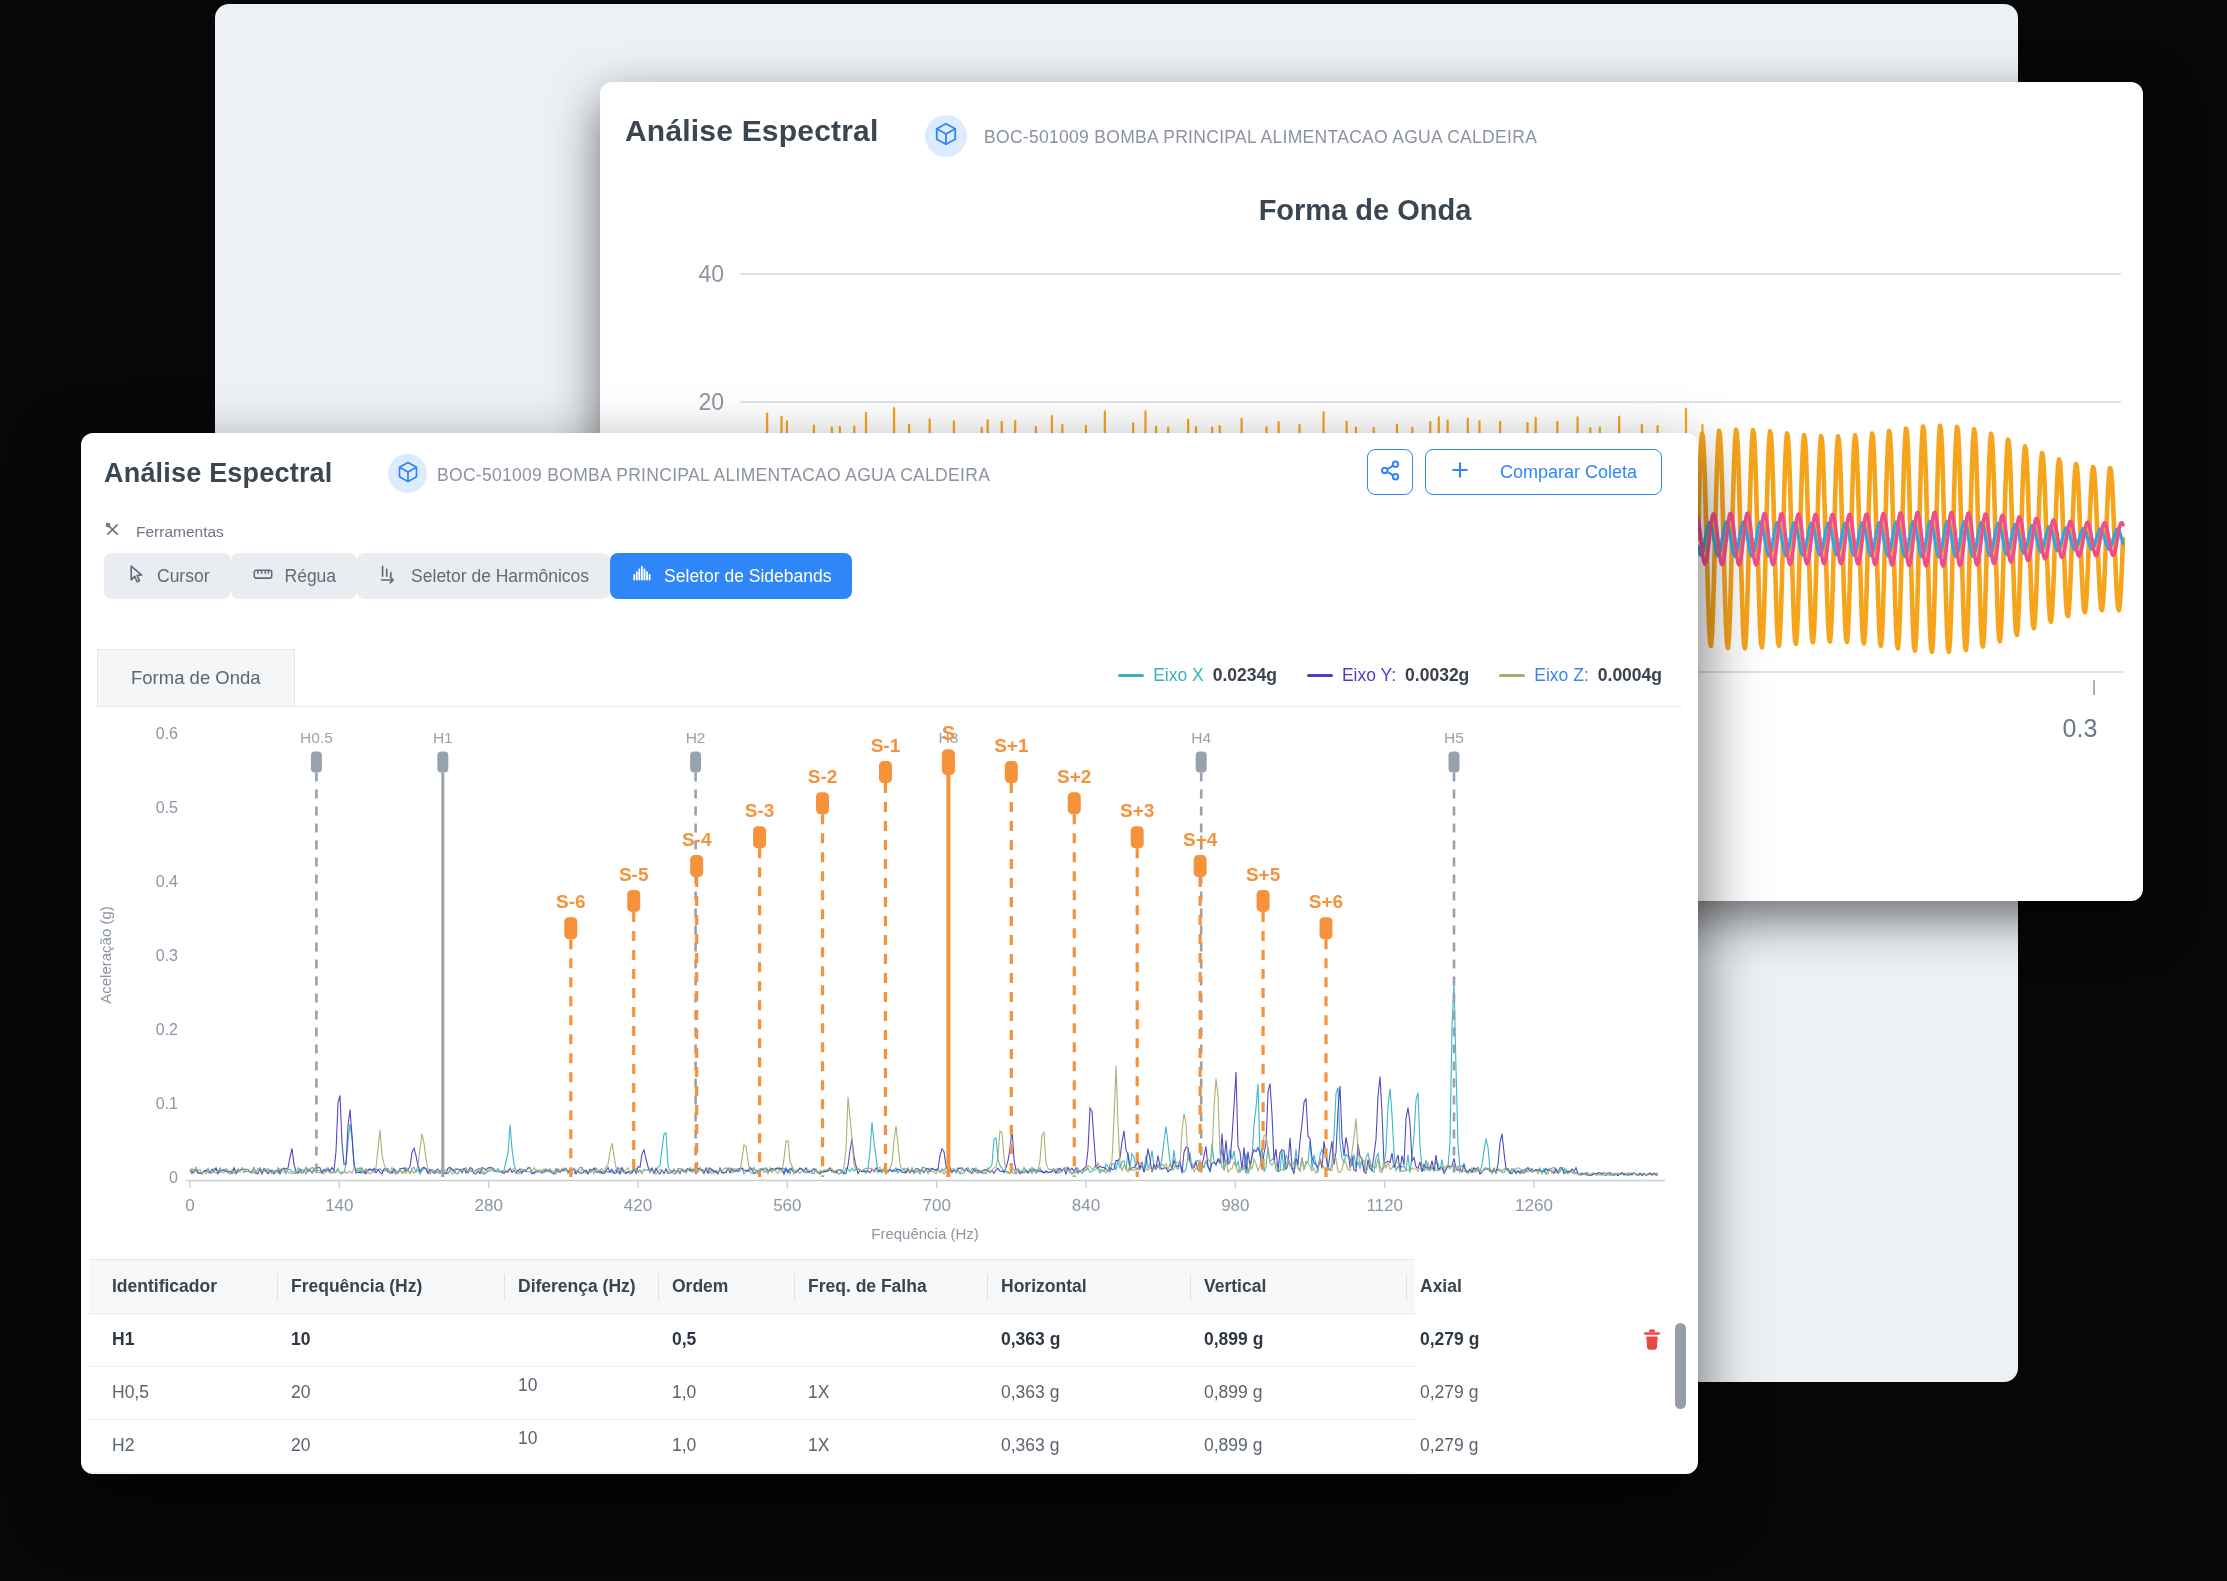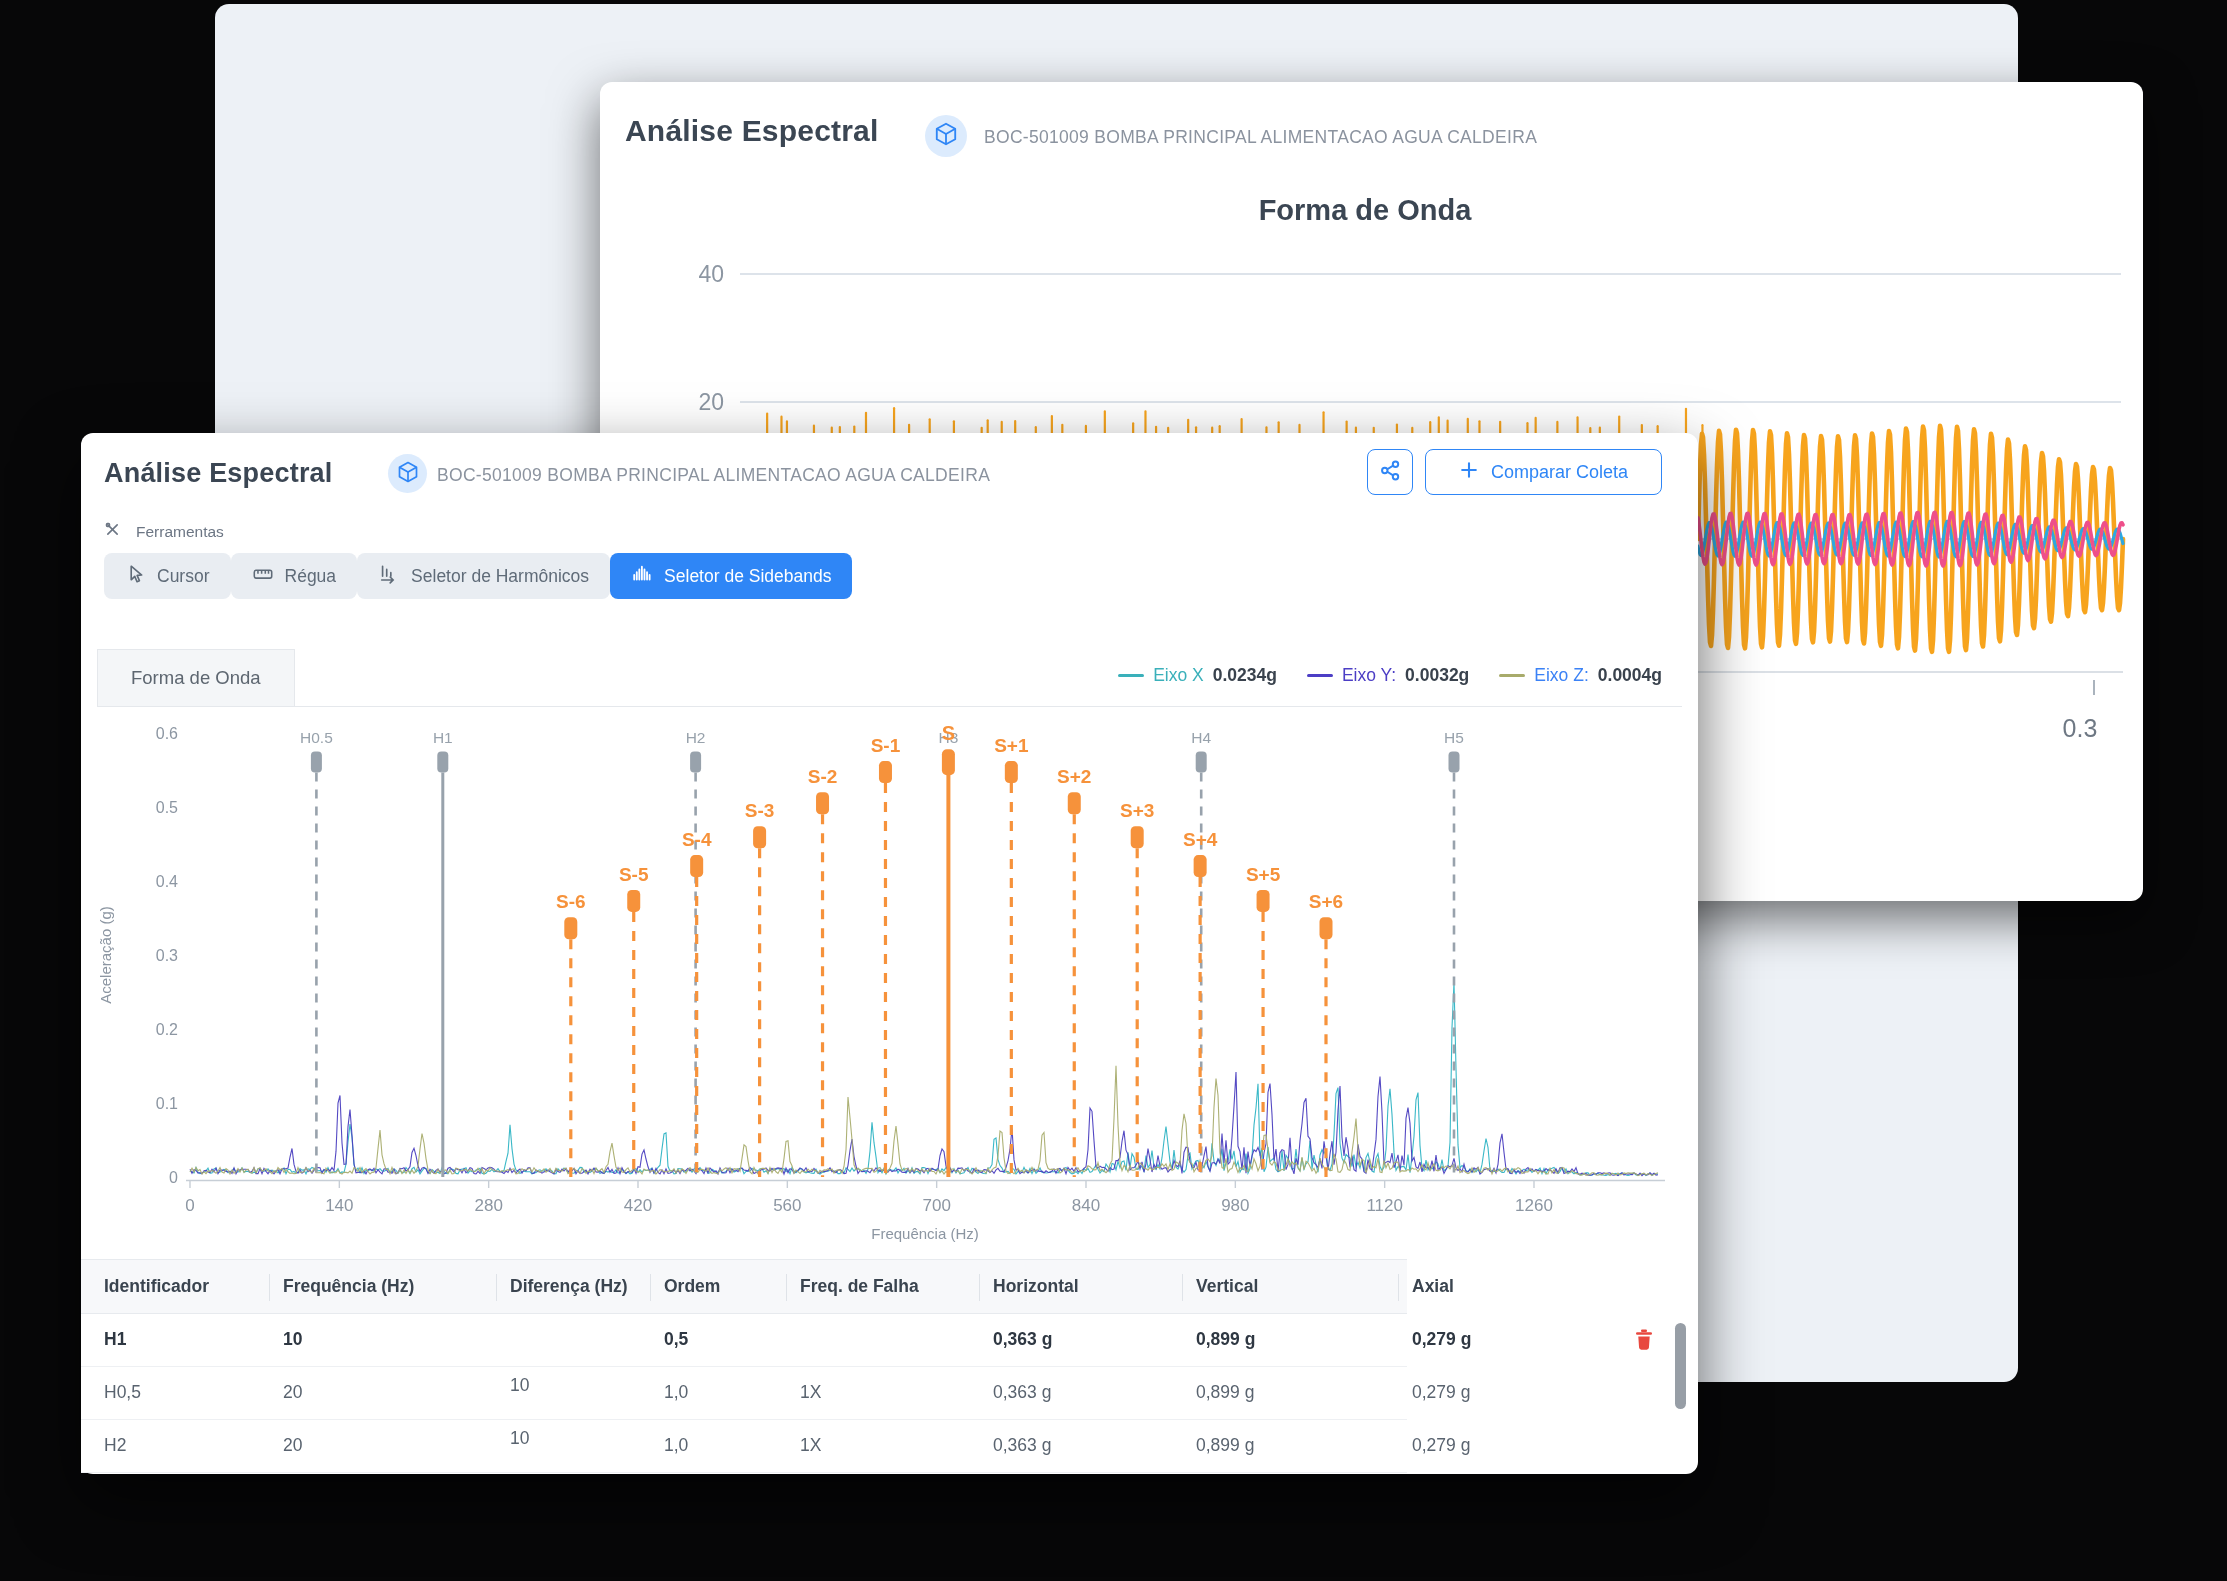"Comparar Coleta" .compare-btn { justify-content: center -> space-between }
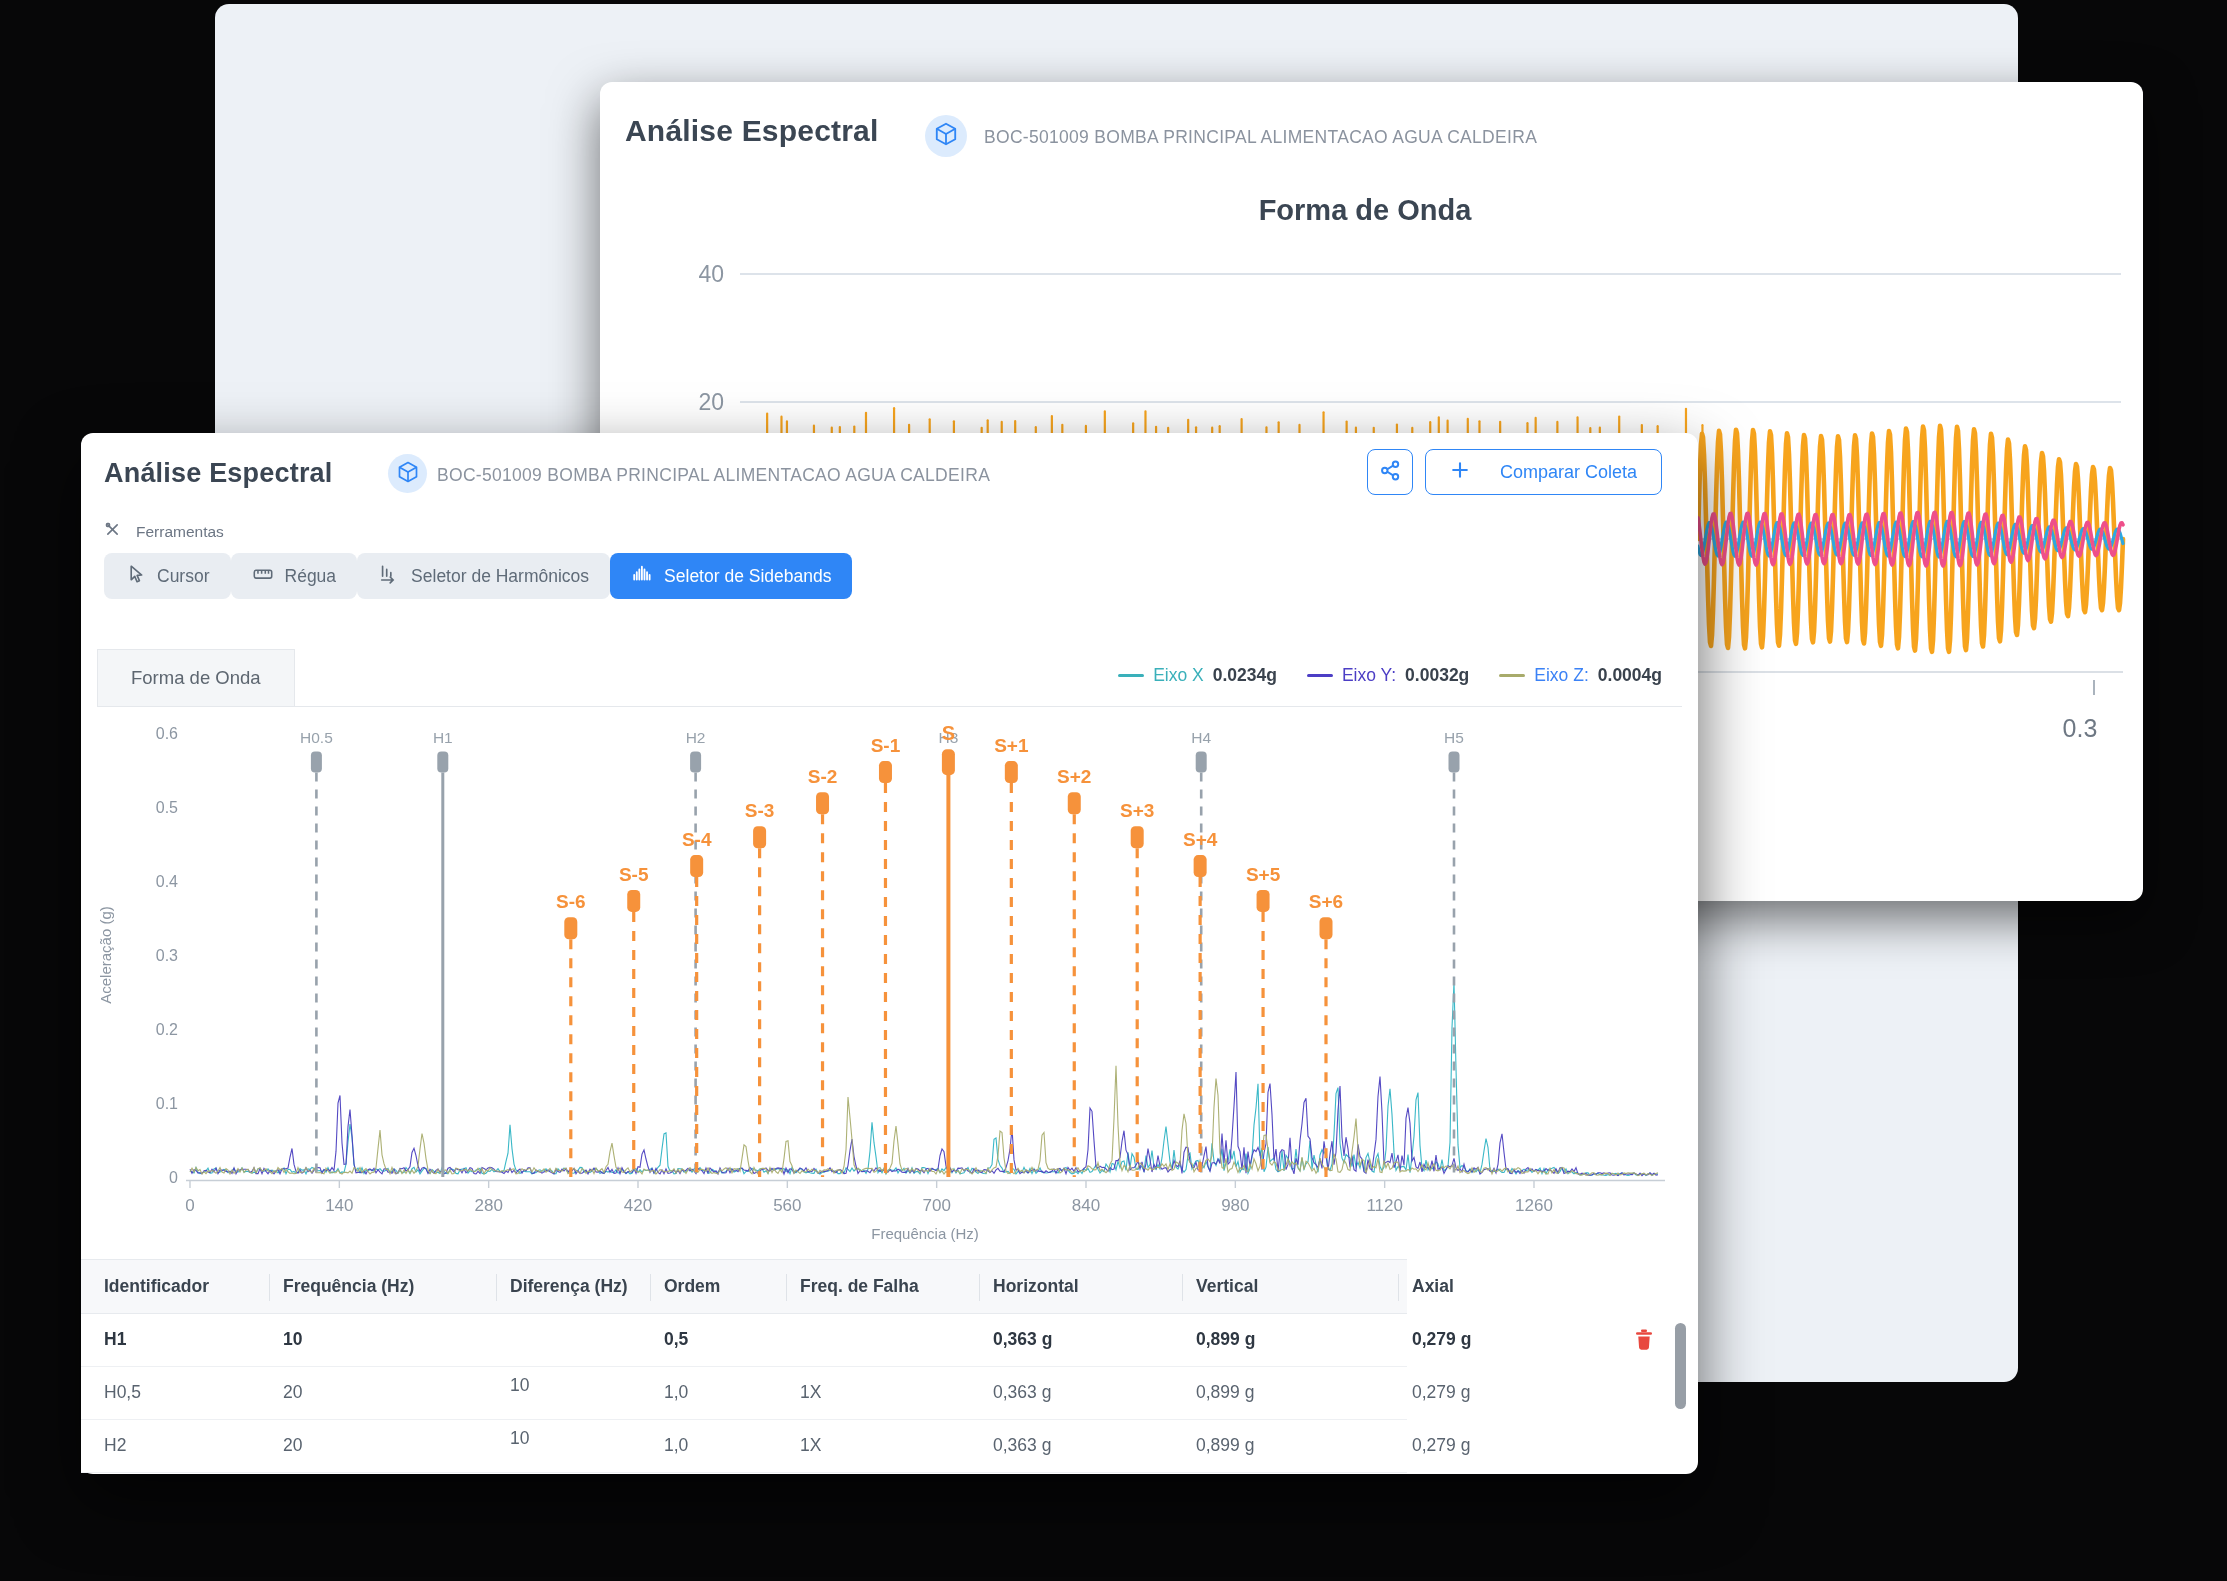"Identificador" .table { left: 0 -> 8px }
